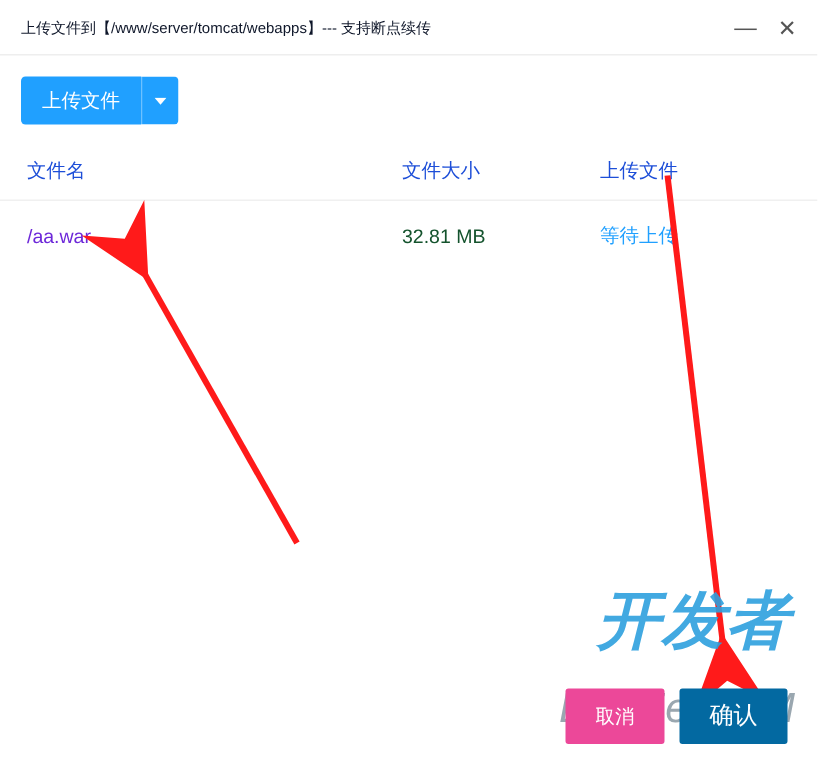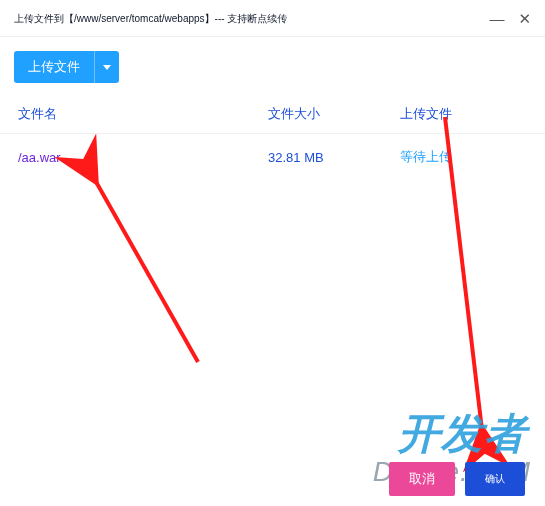"32.81 MB" .table-row .col-size { color: #1d4ed8 -> #14532d }
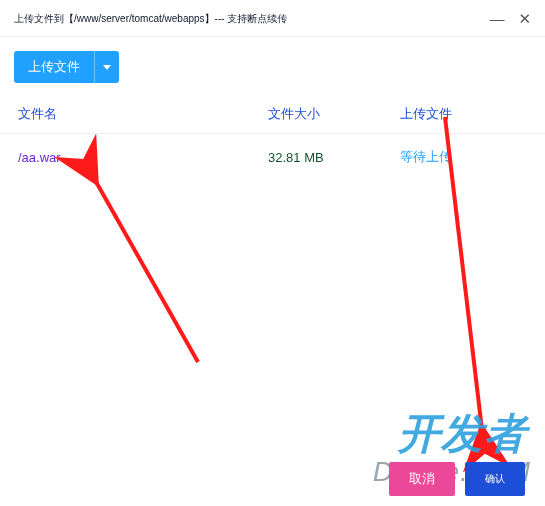"开发者" .watermark1 { bottom: 44px -> 64px }
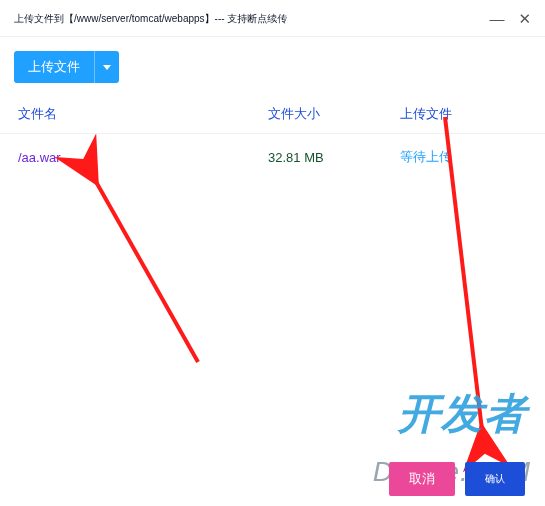"确认" .btn-confirm { background: #1d4ed8 -> #0369a1; font-size: 10px -> 16px }
